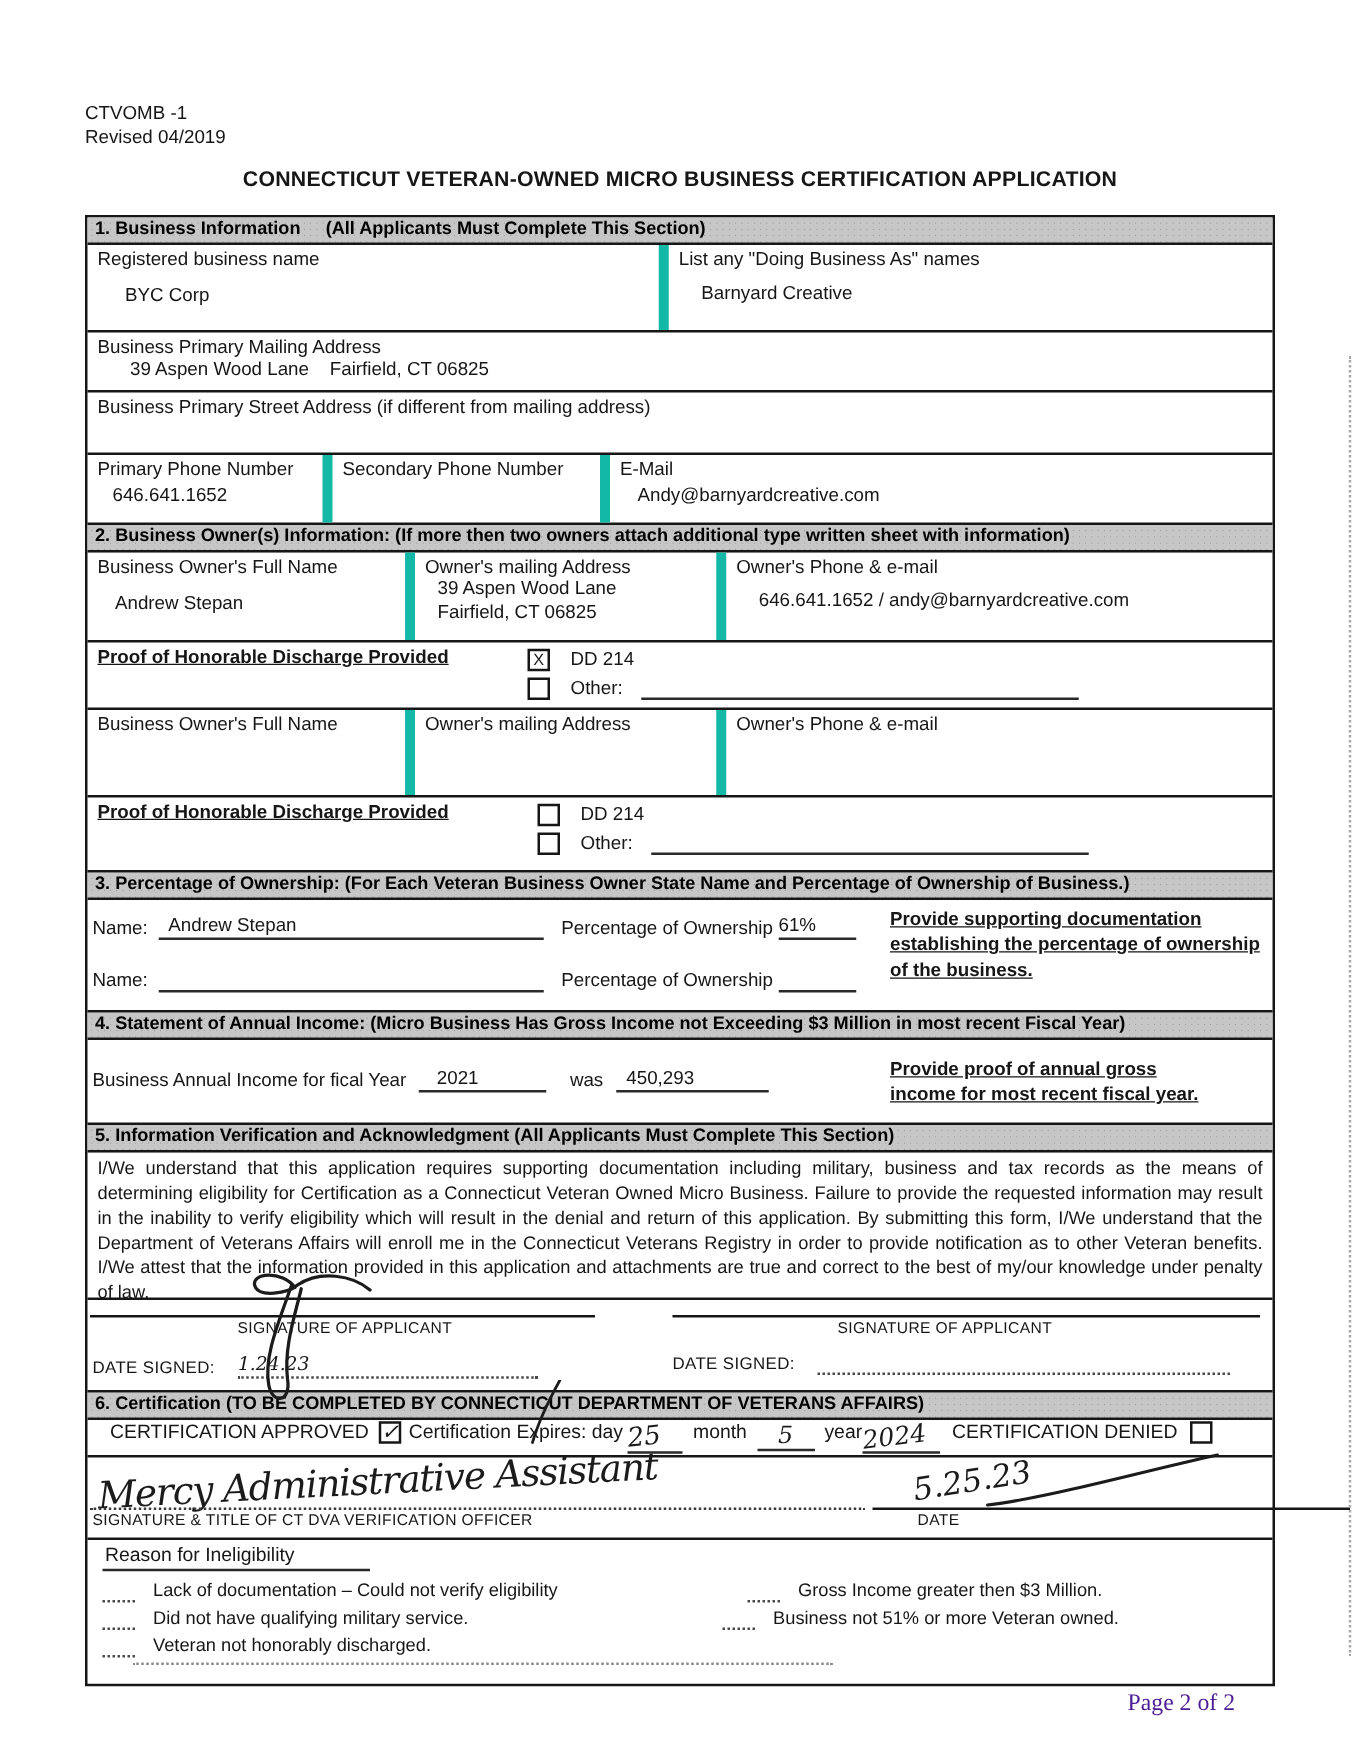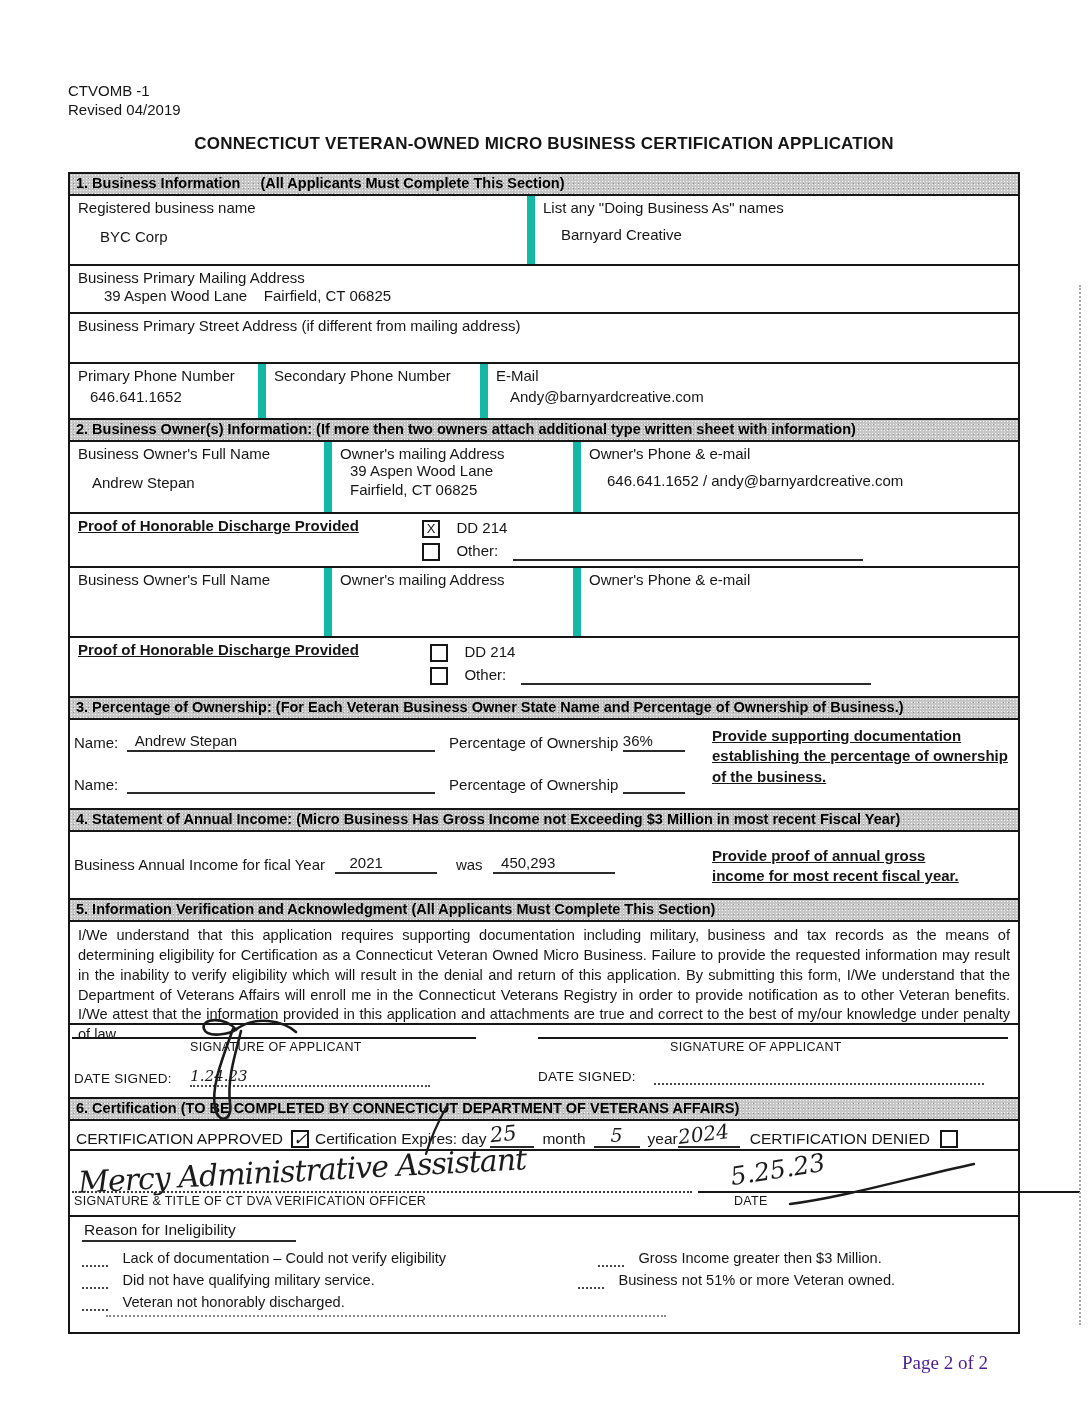"36%" span.val { text: 36% -> 61% }
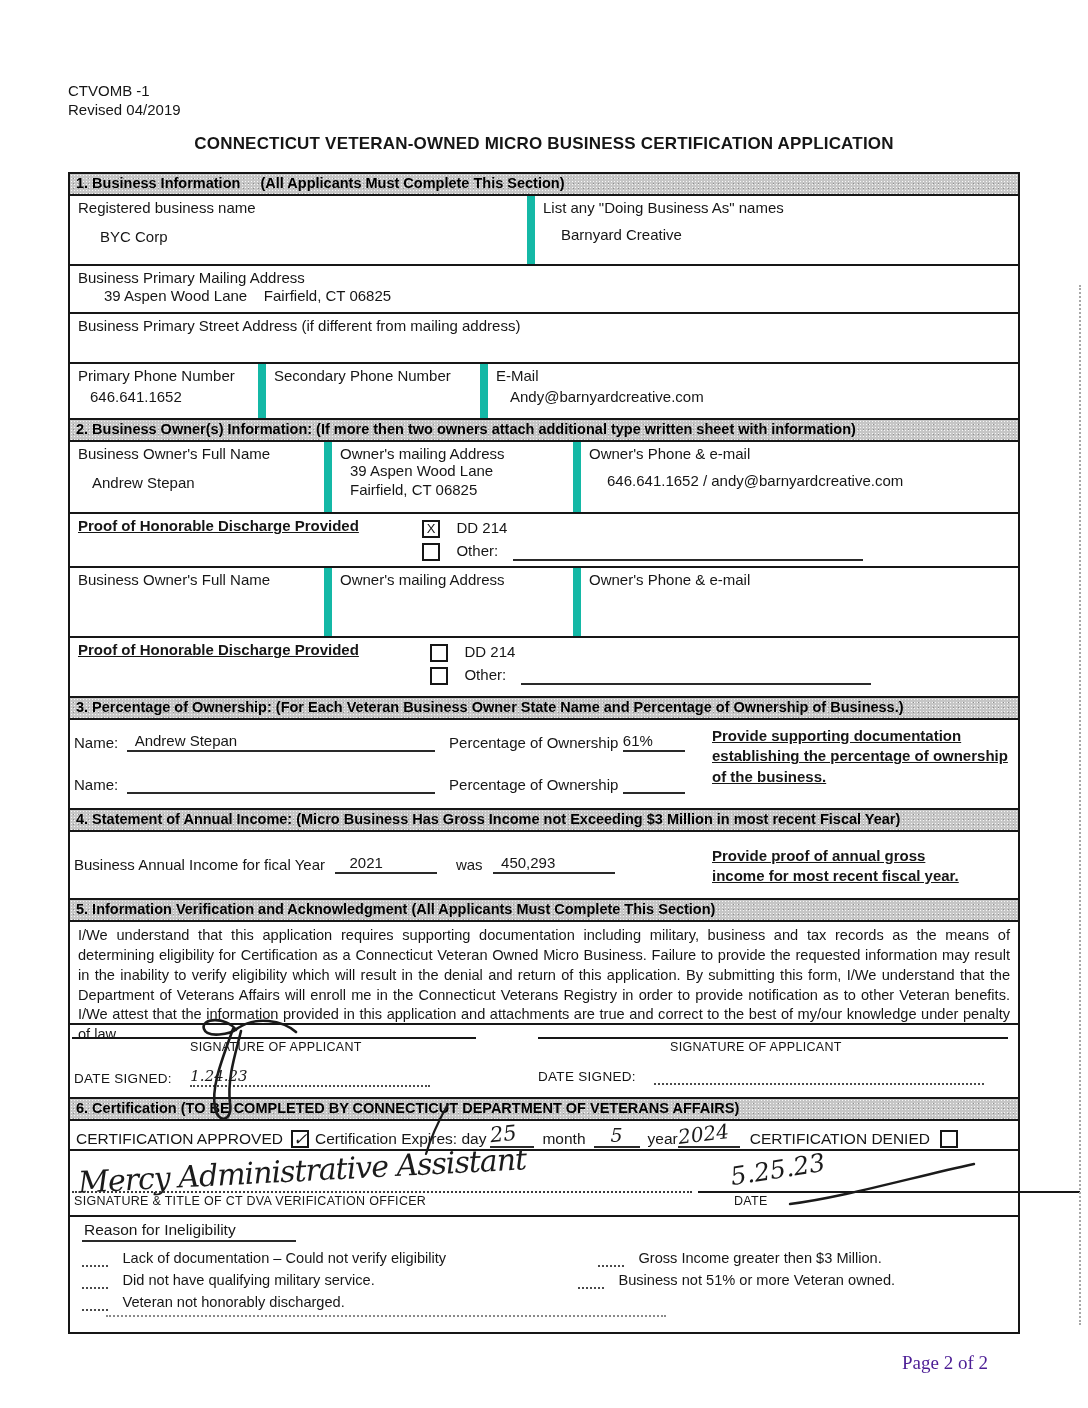"I/We understand that this application" div.row { height: 103px -> 118px }
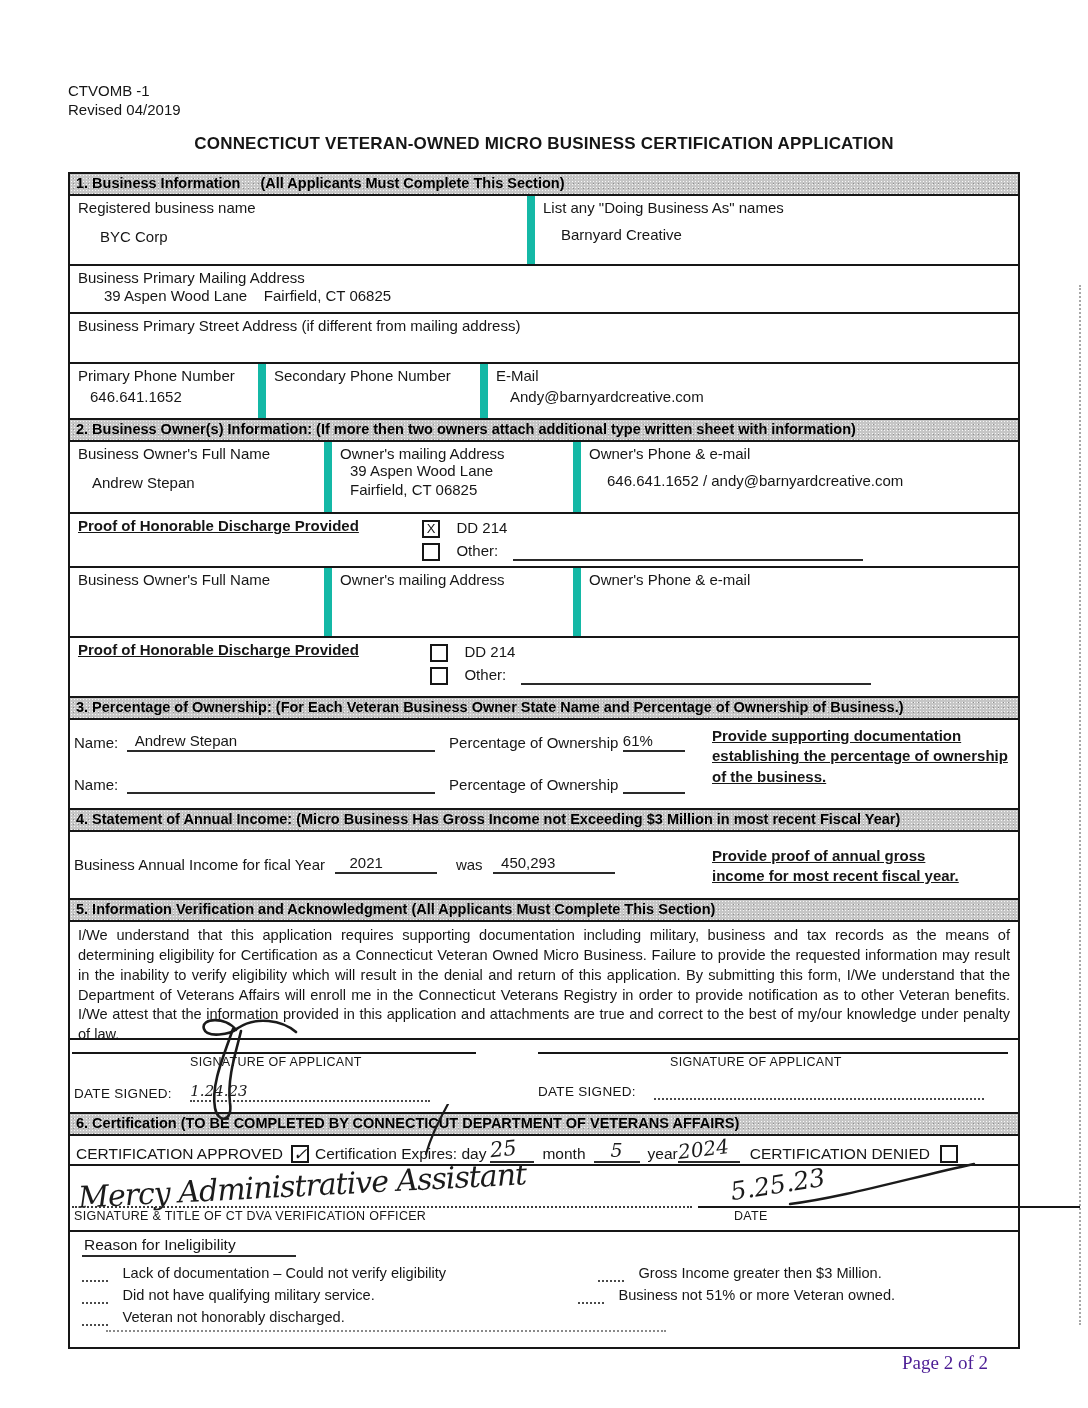"CERTIFICATION APPROVED" div.cell { align-items: flex-end -> flex-start; padding: 1px 6px -> 1px 18px }
